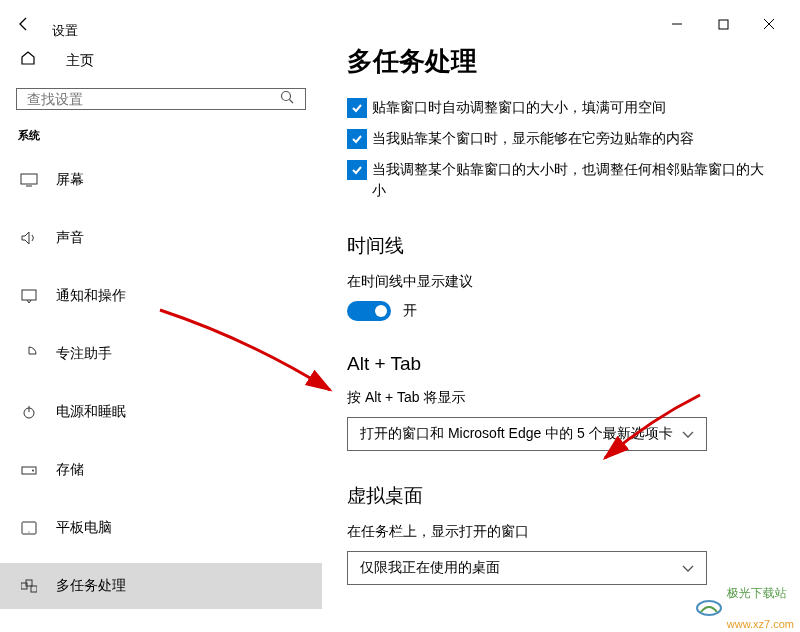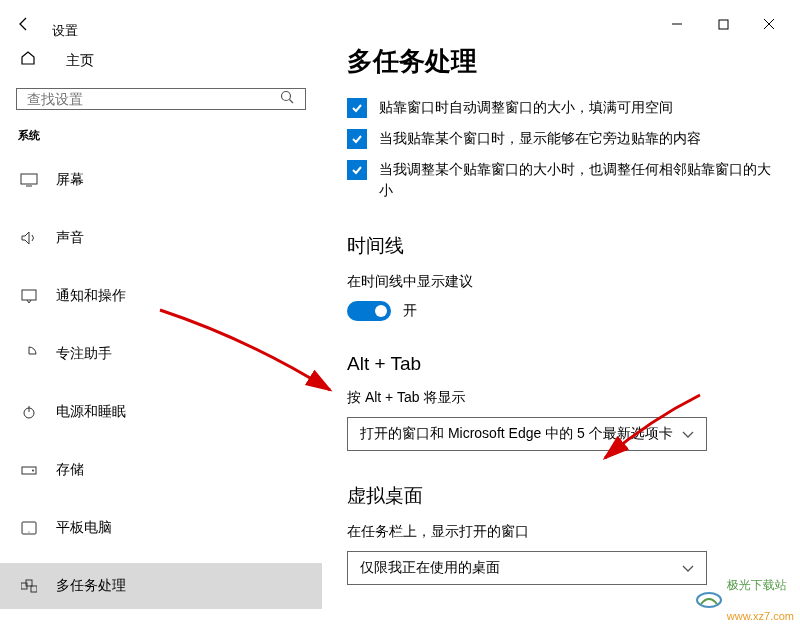"贴靠窗口时自动调整窗口的大小，填满可用空间" .checkrow { gap: 12px -> 5px }
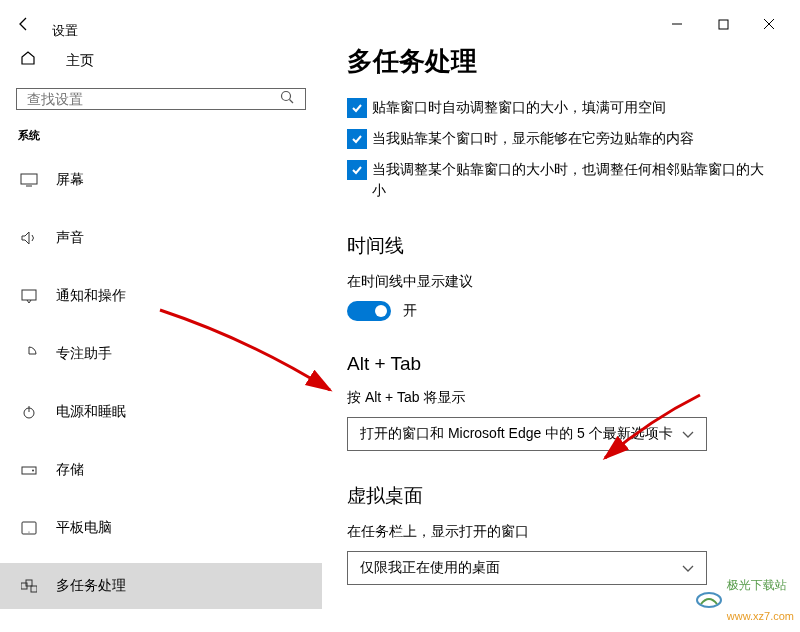"极光下载站" .watermark { bottom: 10px -> 2px }
